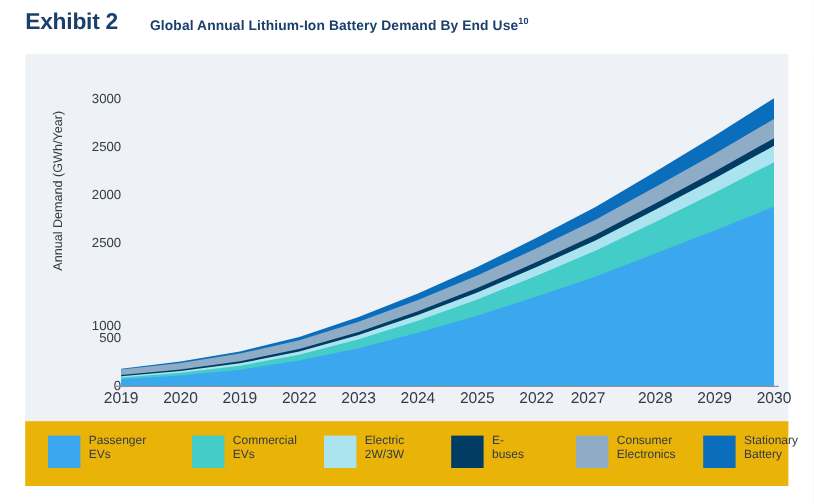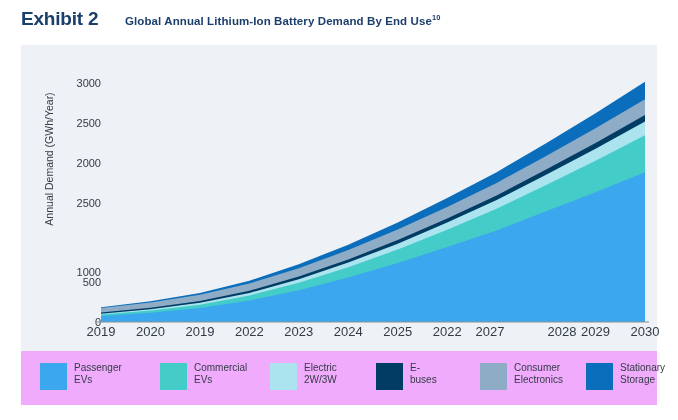"2028" div.xtick { margin-left: 16px -> none }
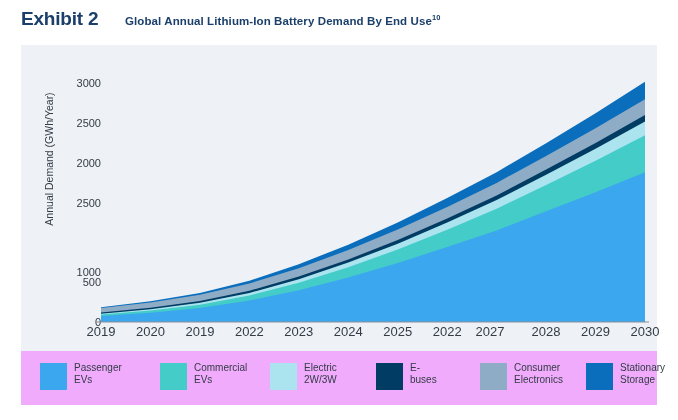"Passenger" .legend-panel { background: #f0abfc -> #eab308 }
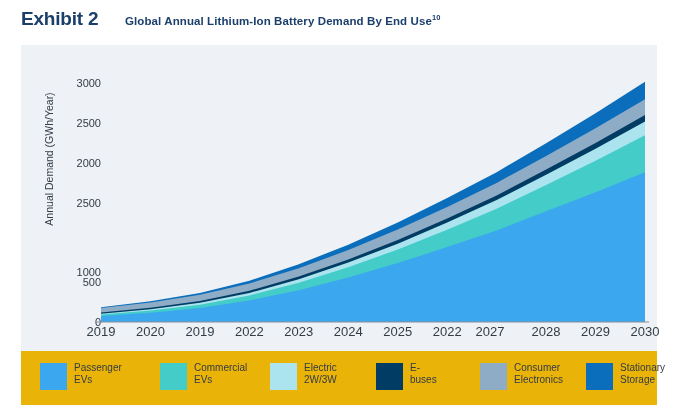"Stationary" div.legend-label { text: Storage -> Battery }
